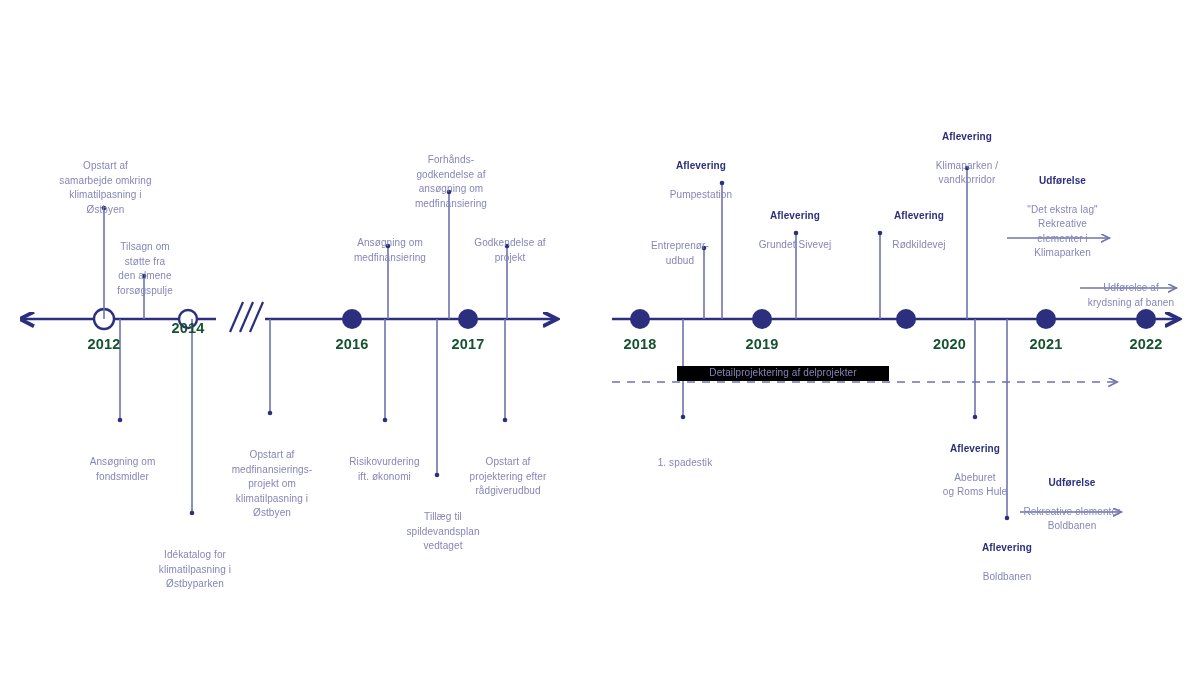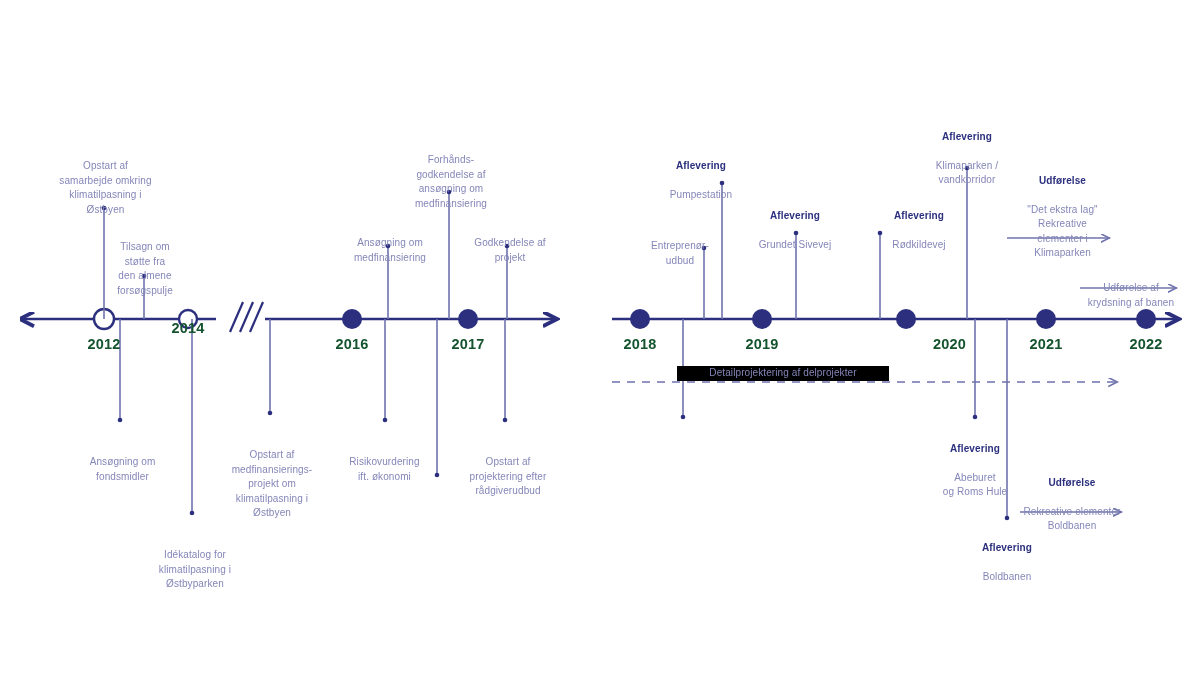"1. spadestik" div.lbl { html: none -> <div> <span>1. spadestik</span> </div> }
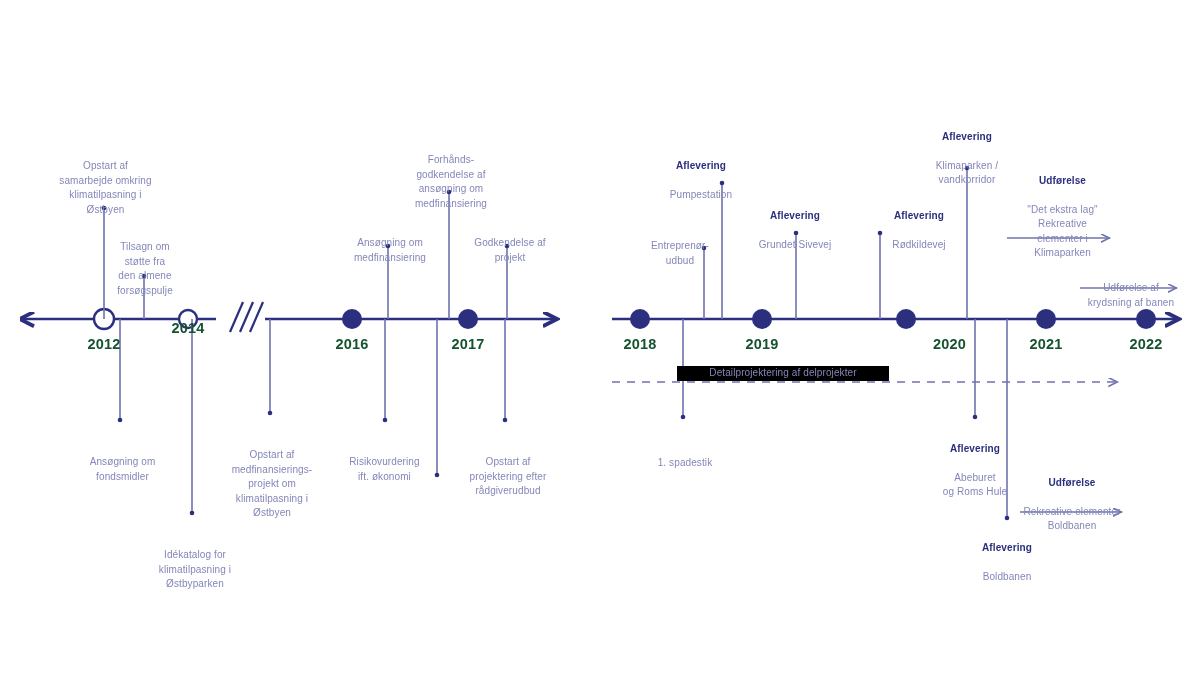"Tillæg til" div.lbl { html: none -> <div> <span>Tillæg til spildevandsplan vedtaget</span> </div> }
